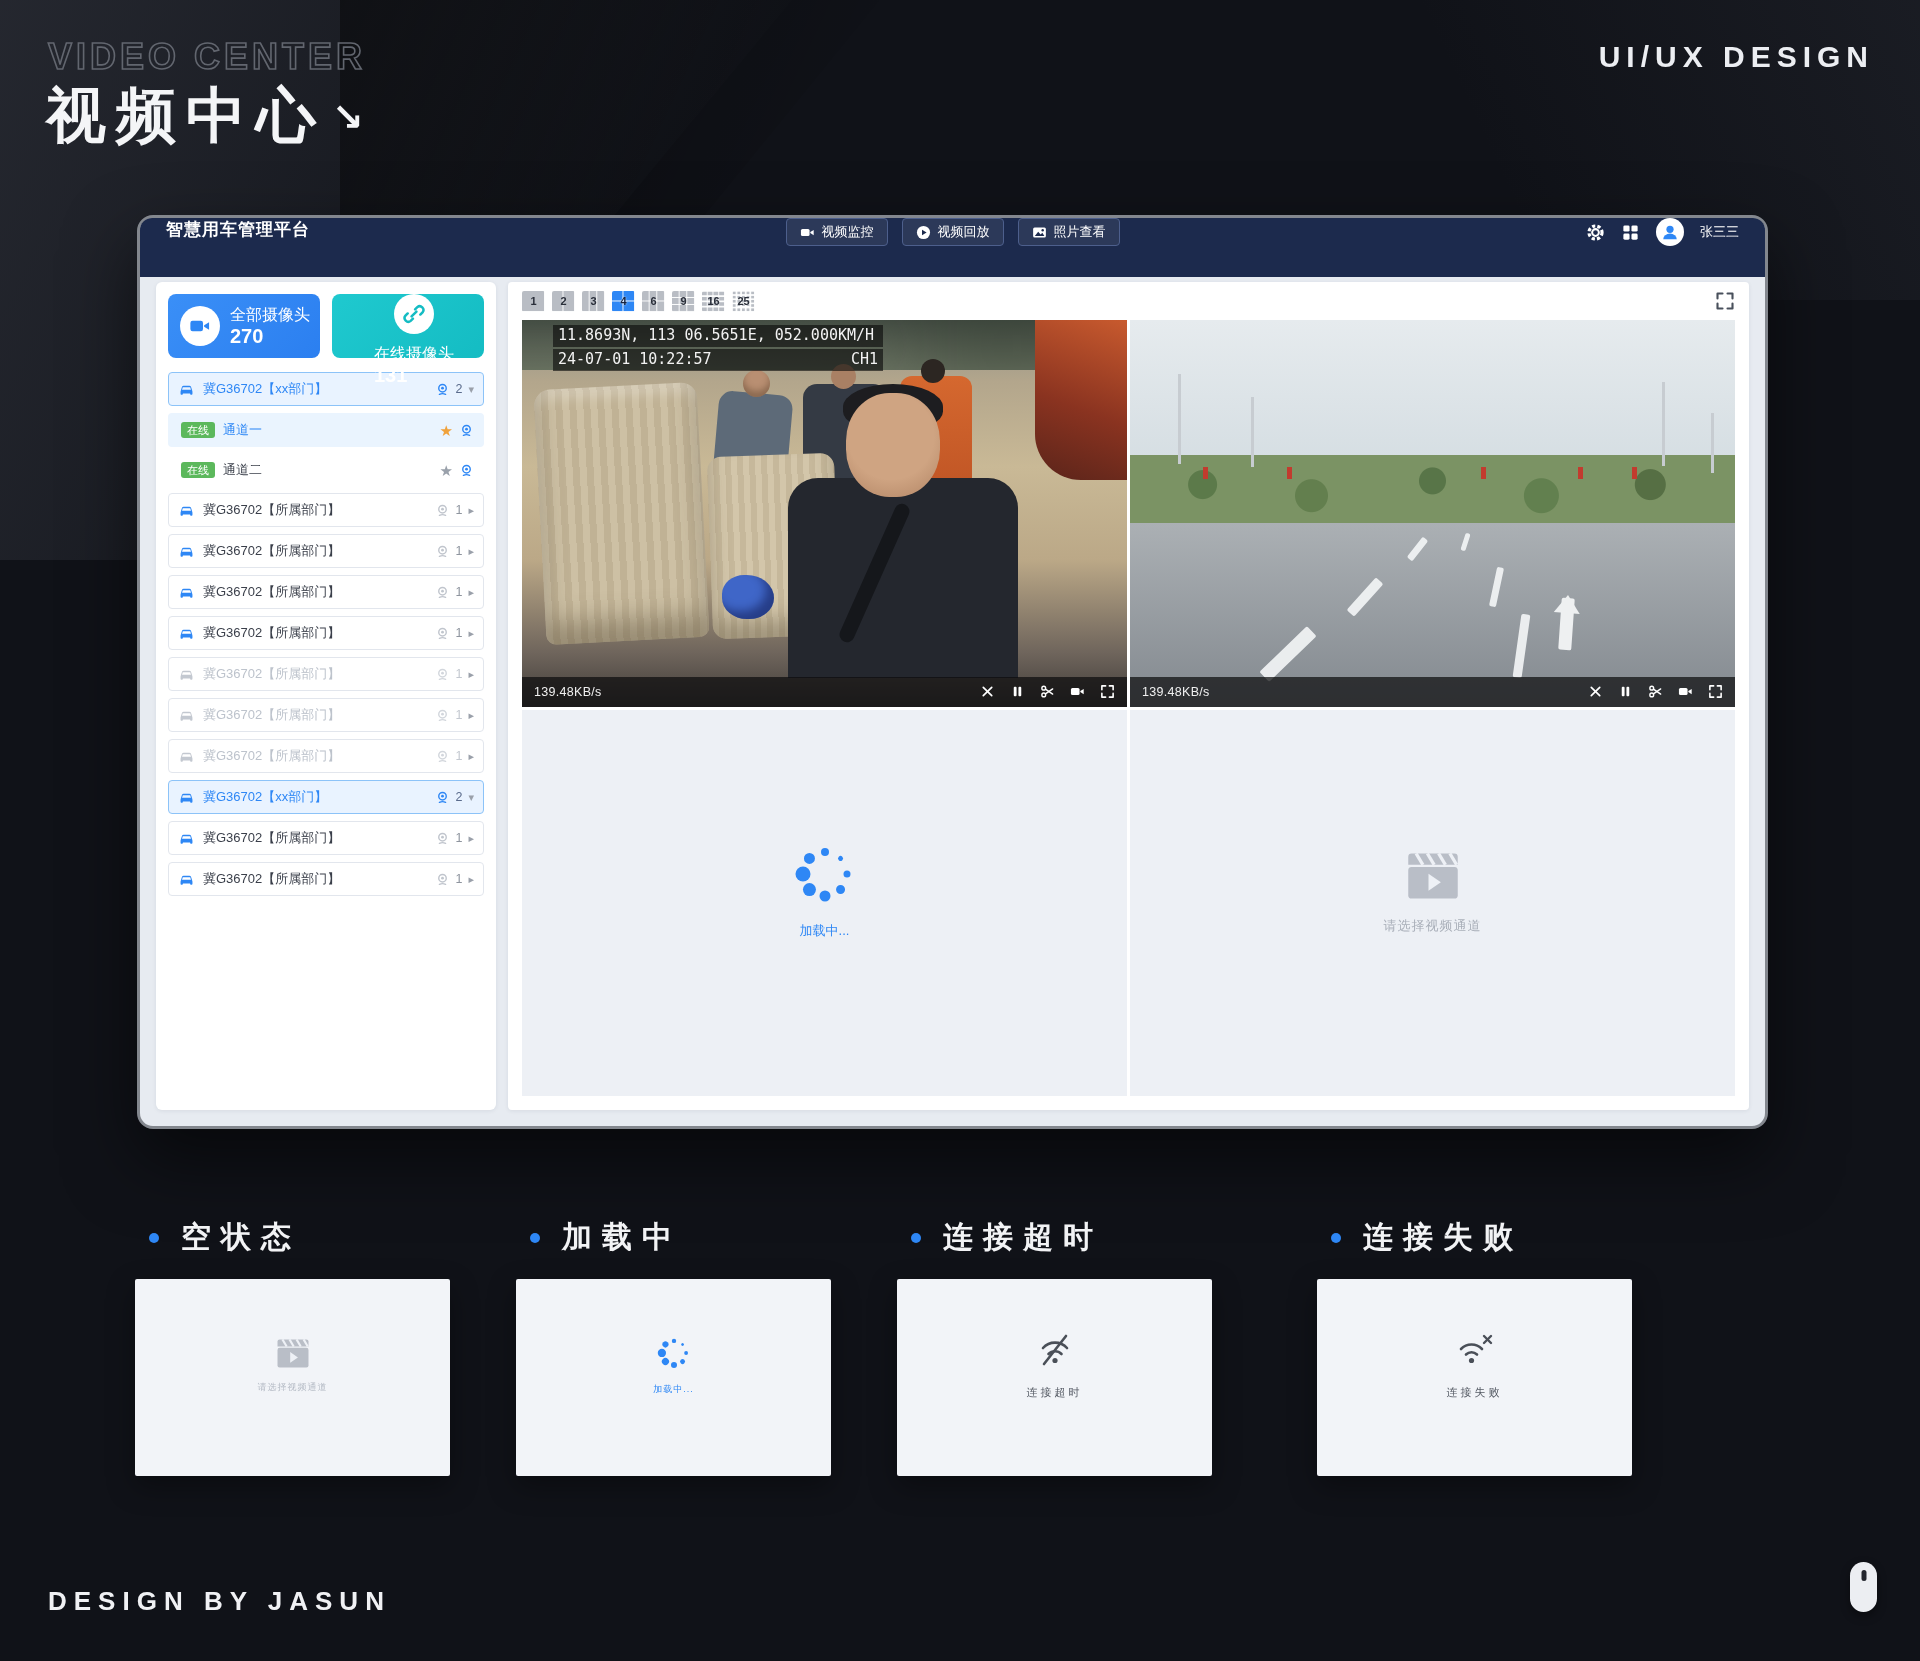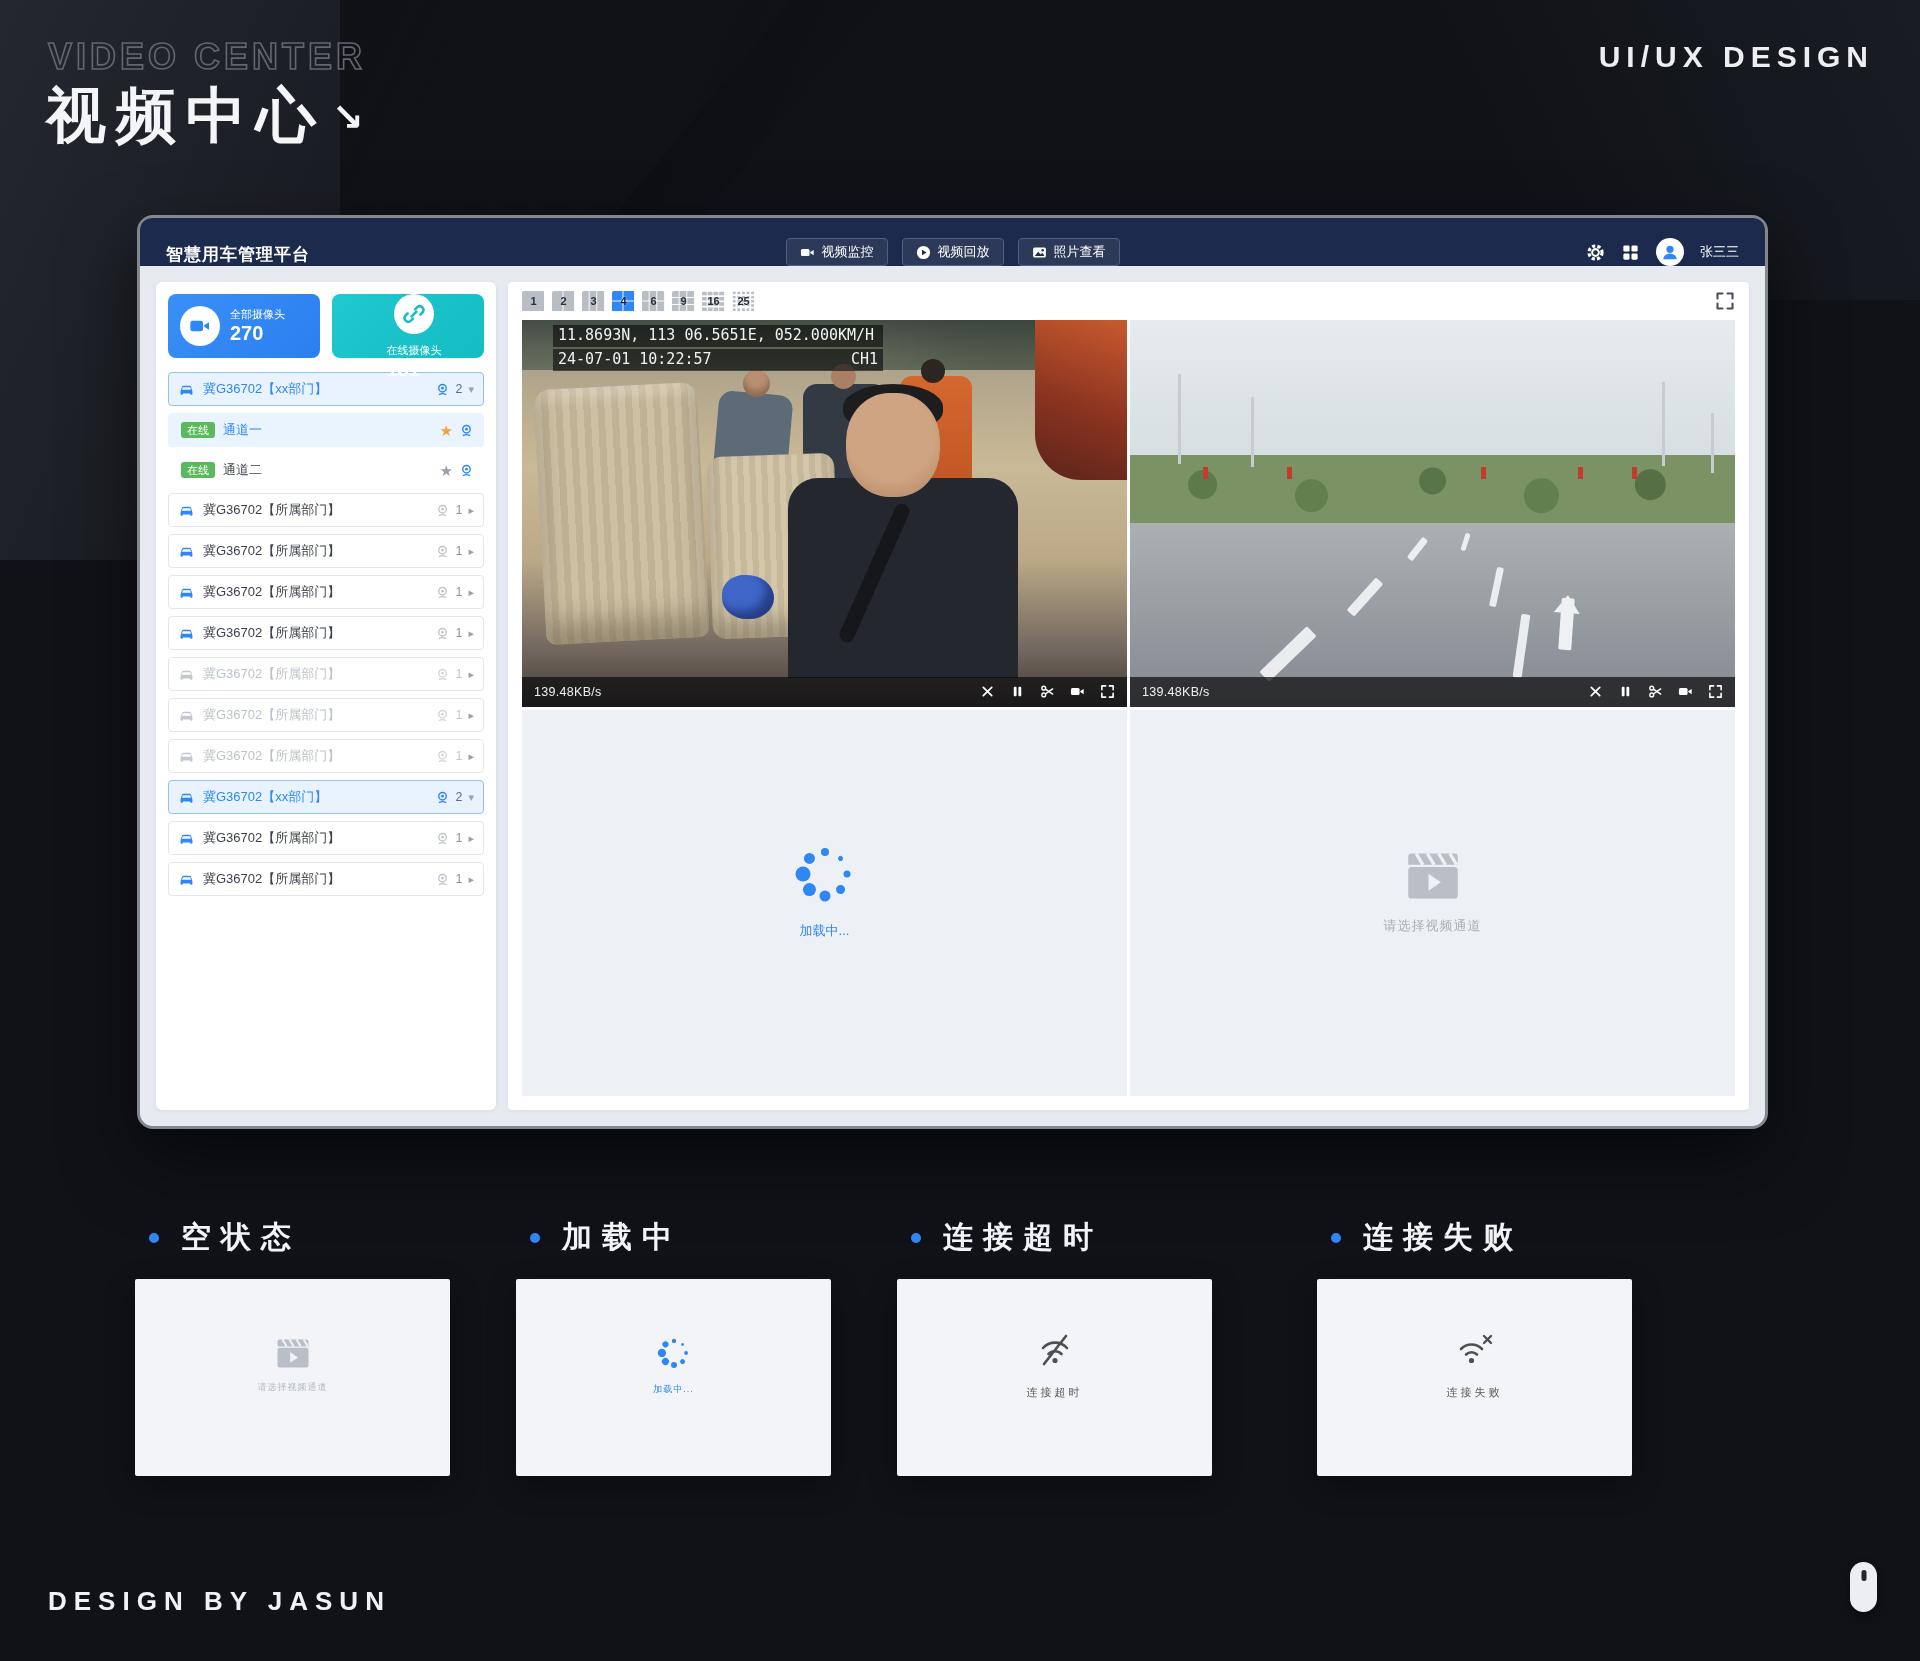"智慧用车管理平台" .win-header { align-items: flex-end -> flex-start; height: 48px -> 59px }
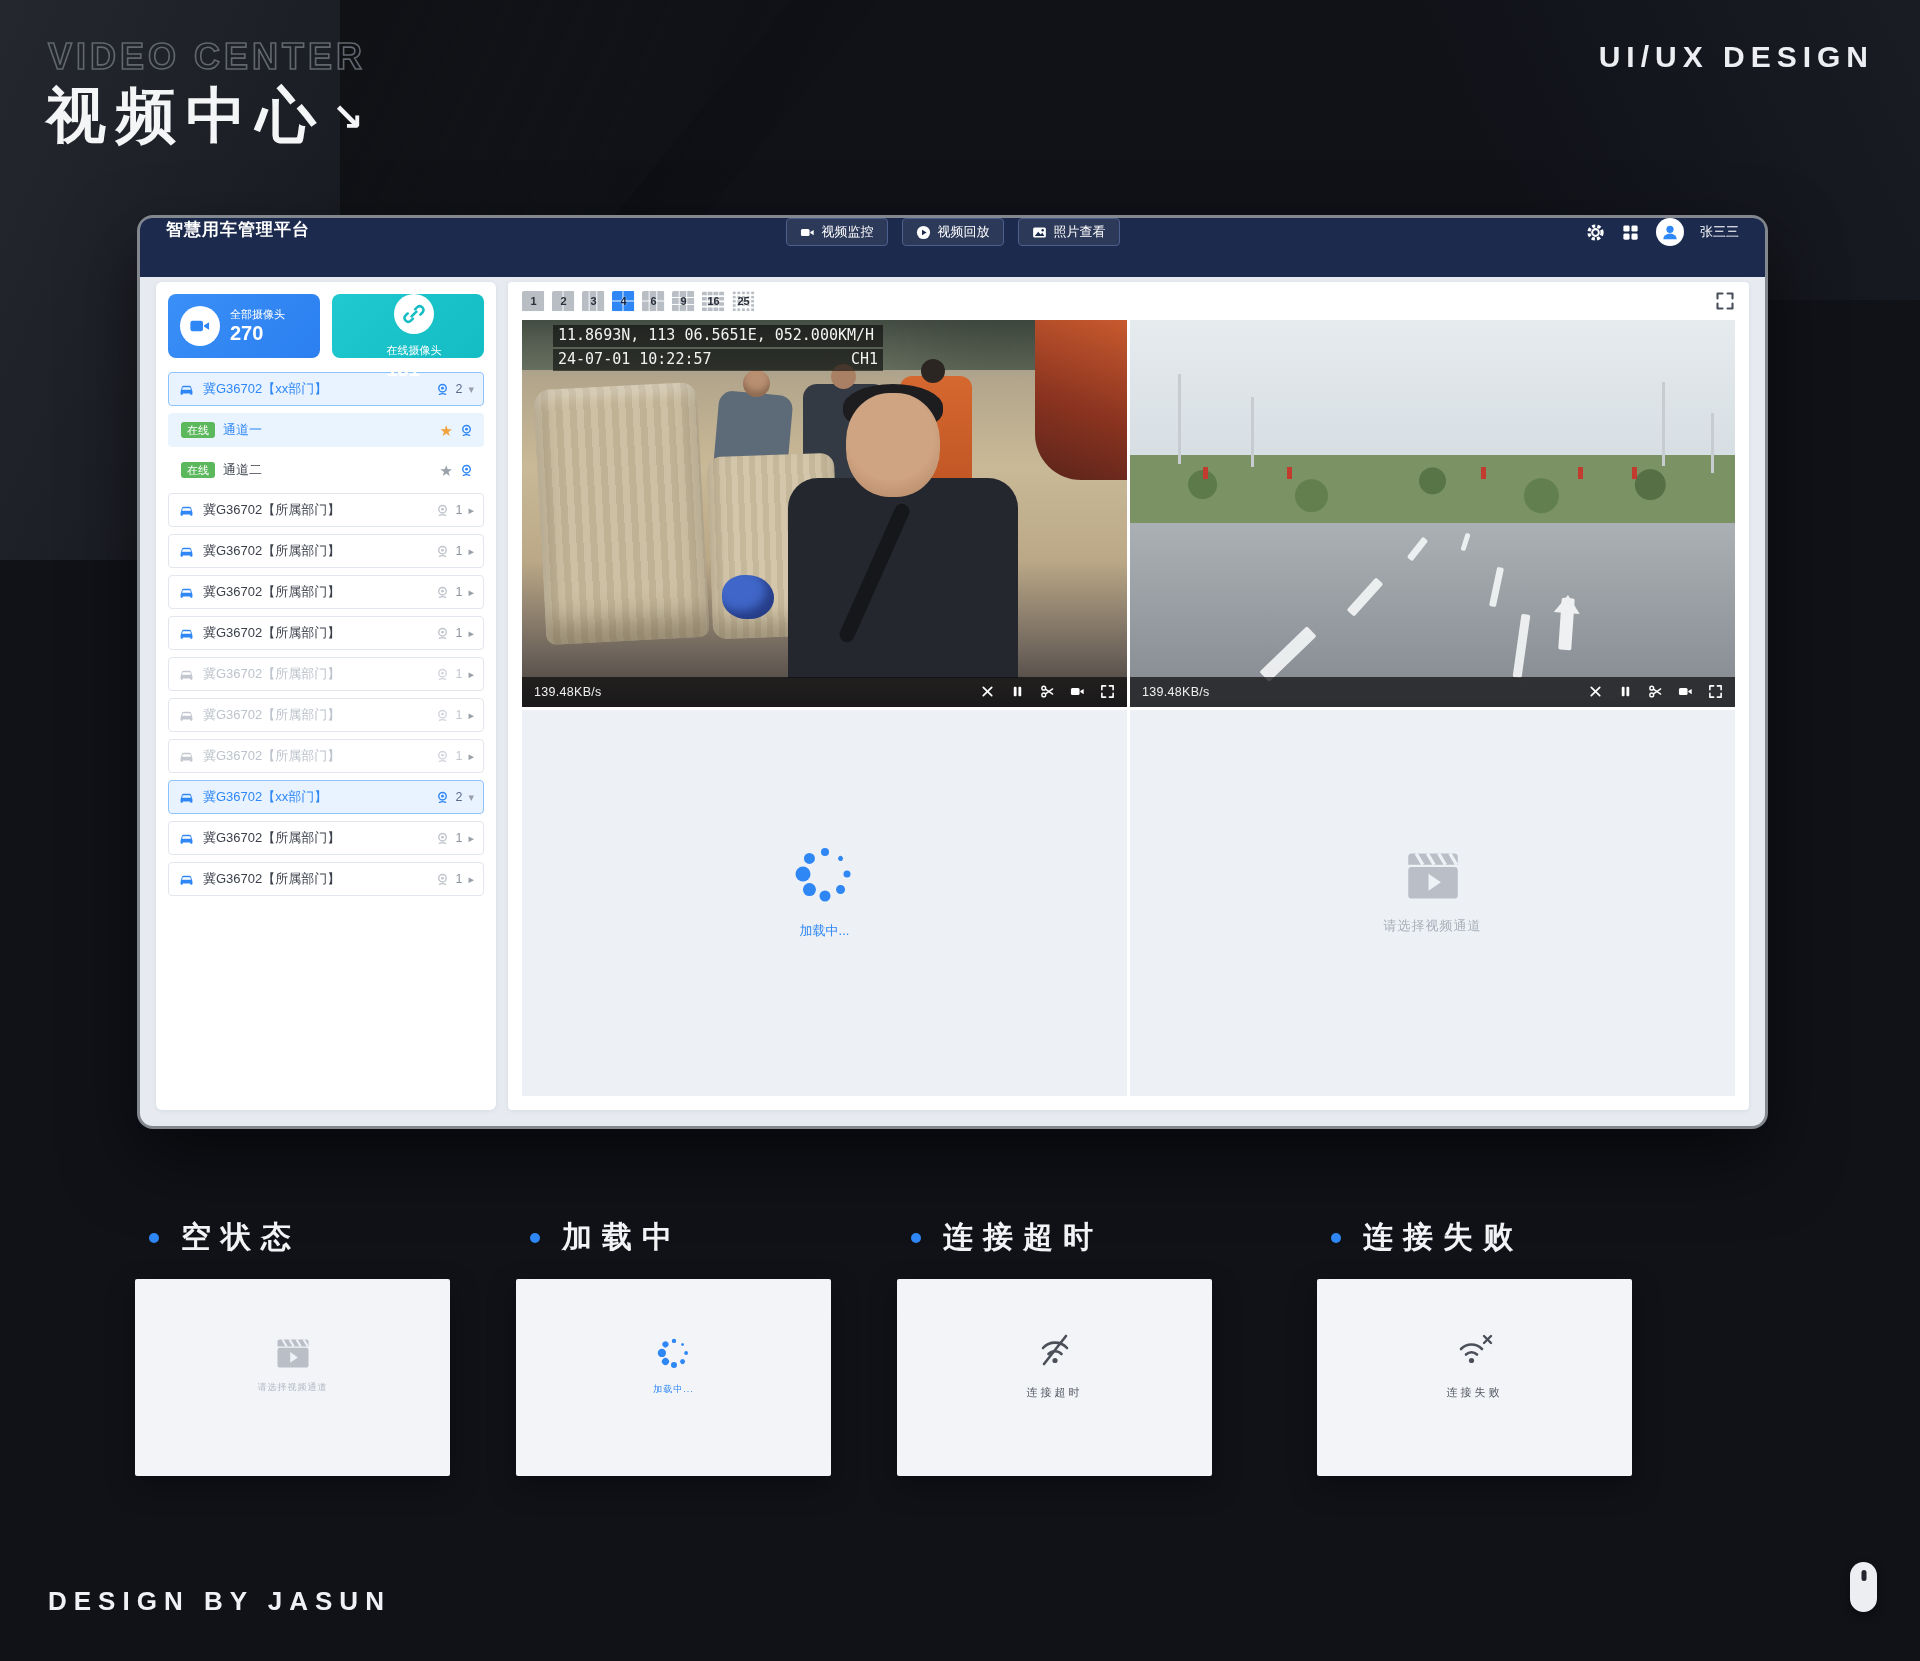"全部摄像头" .stat-label { font-size: 11px -> 16px }
